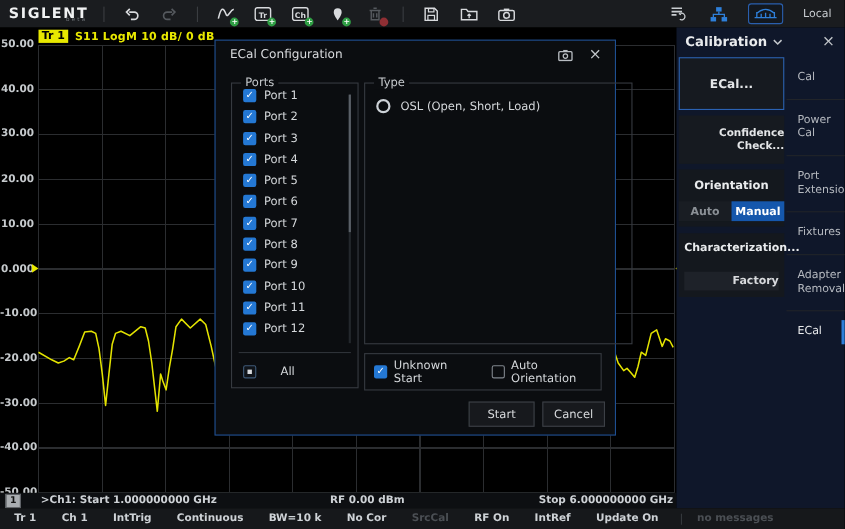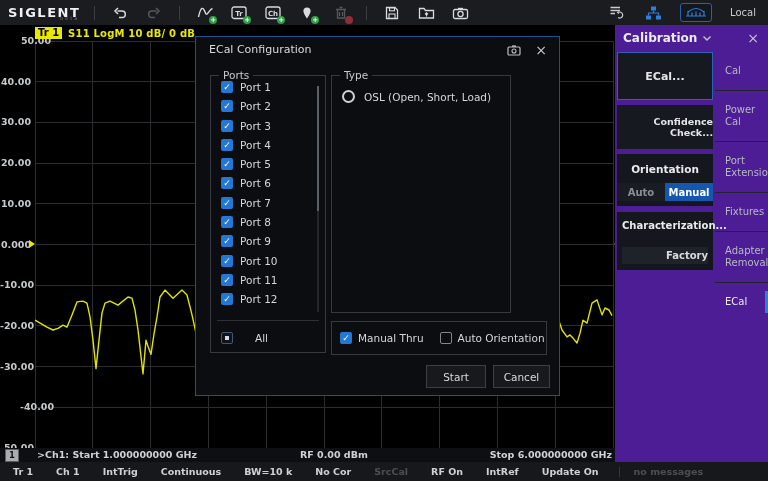"50.00" div.y-label { margin-left: 20px -> none }
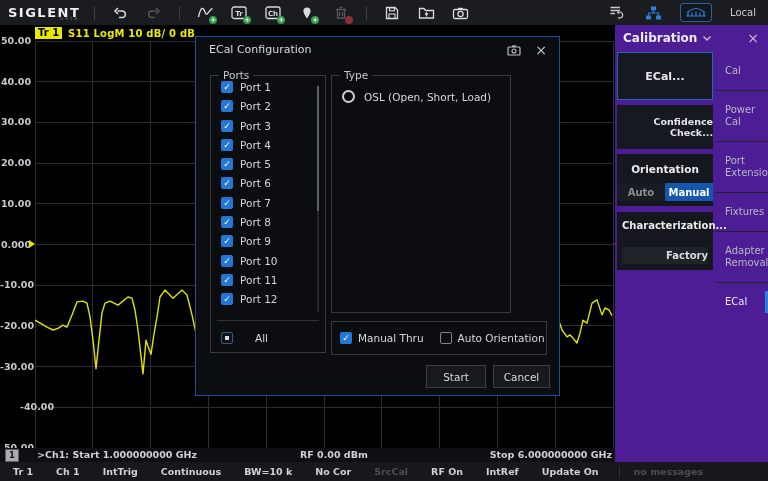"Calibration" .sidebar { background: #4c1d95 -> #0f172a }
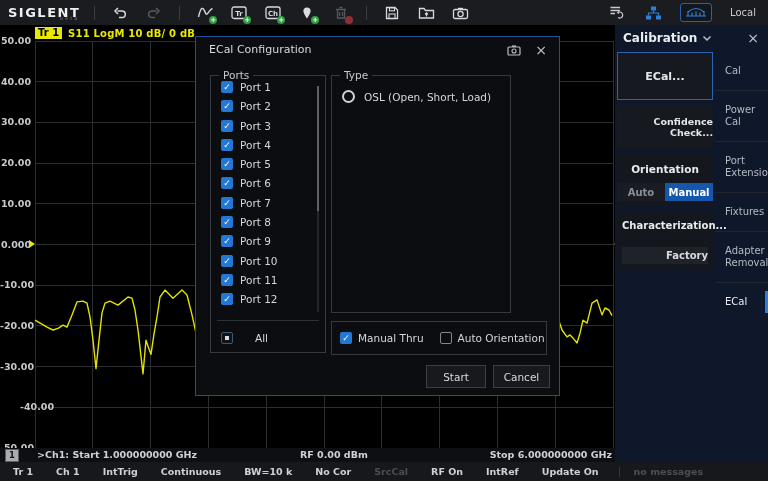"Type" .type-fs { width: 180px -> 244px }
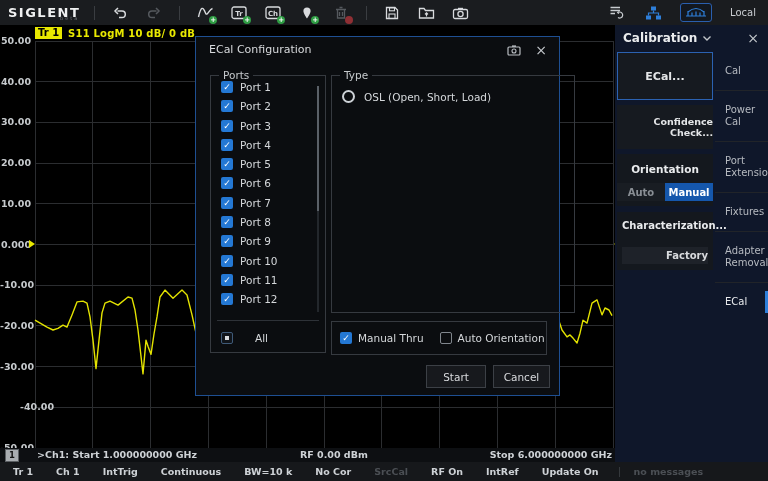"Manual Thru" span.port-label { text: Manual Thru -> Unknown Start }
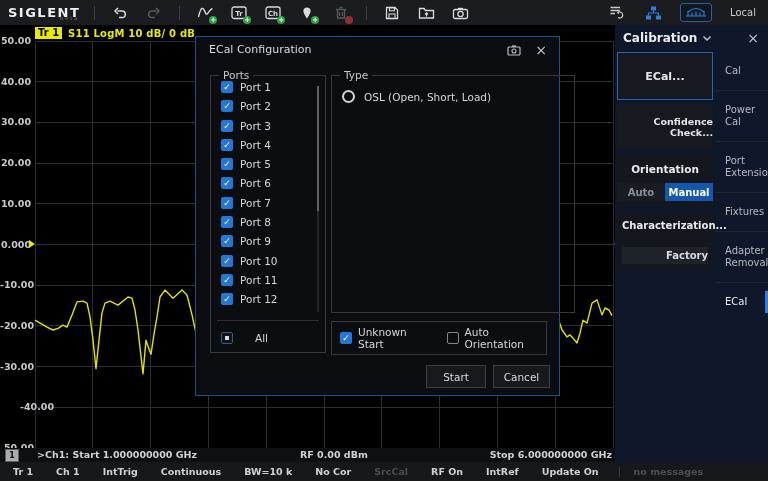"-40.00" div.y-label { padding-left: 20px -> none }
